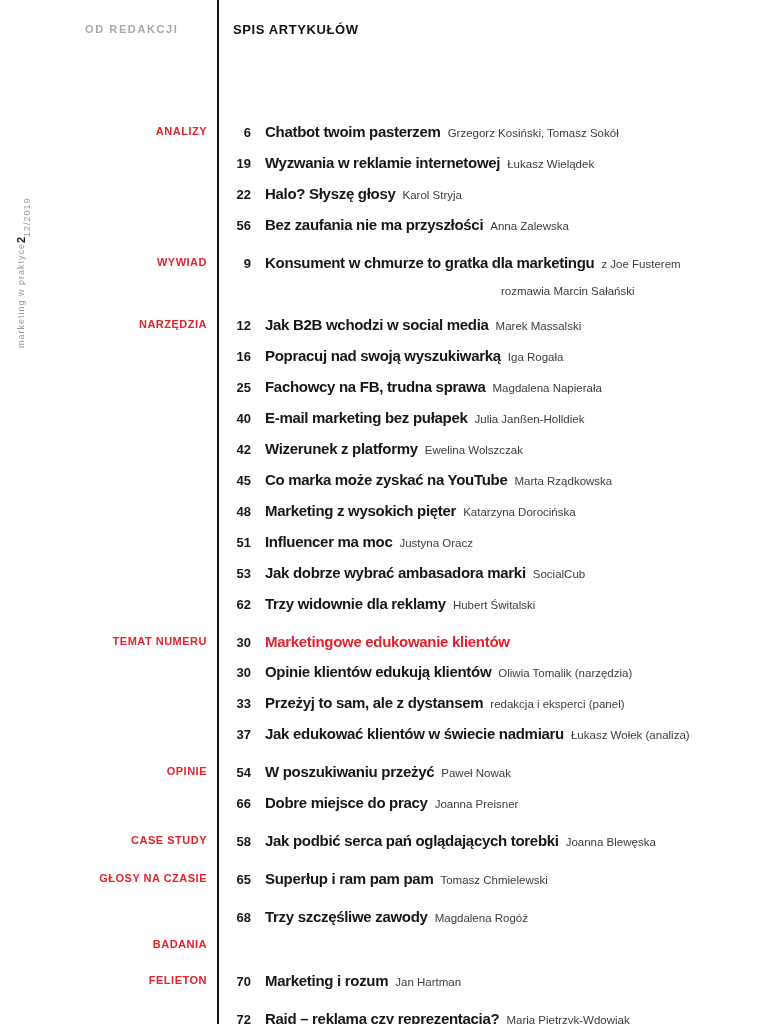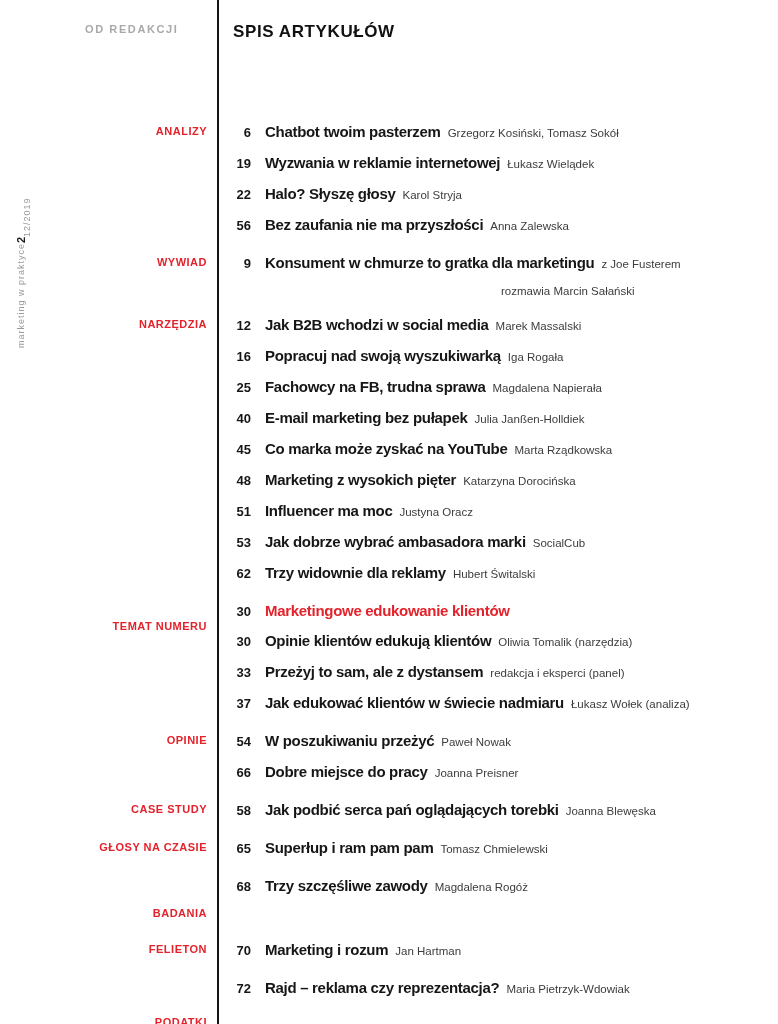"SPIS ARTYKUŁÓW" .header-right { font-size: 17px -> 13px }
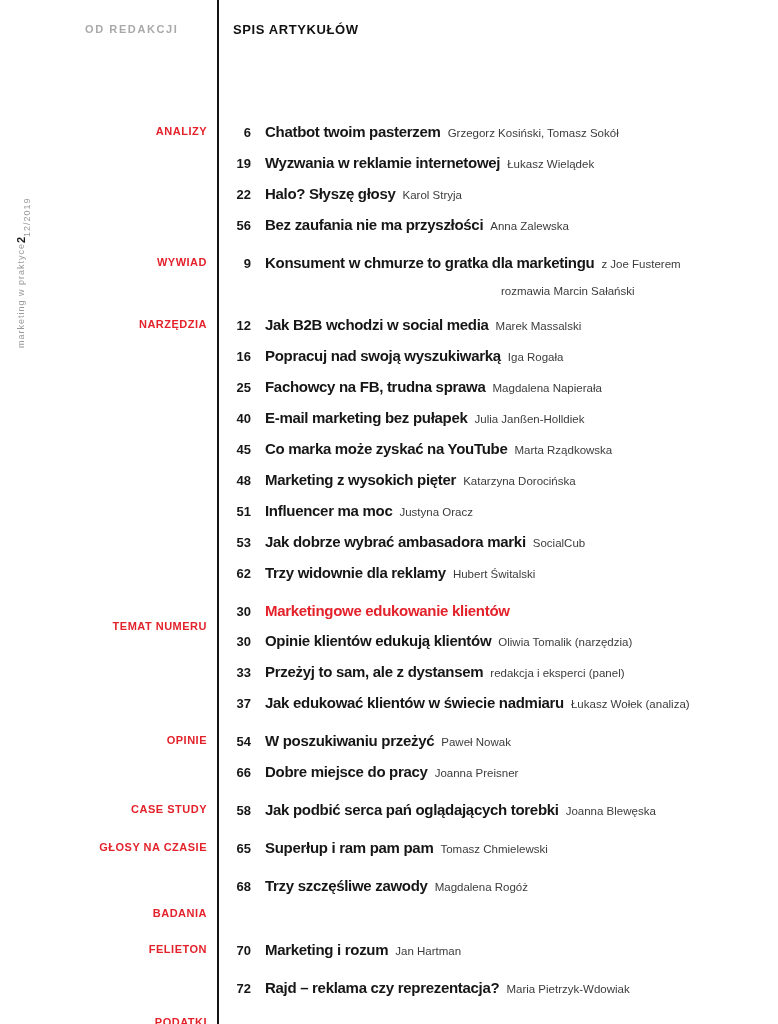"42 Wizerunek z platformy Ewelina" div.entry { html: none -> <div><span>42</span><span>Wizerunek z platformy</span><span>Ewelina Wolszczak</span></div> }
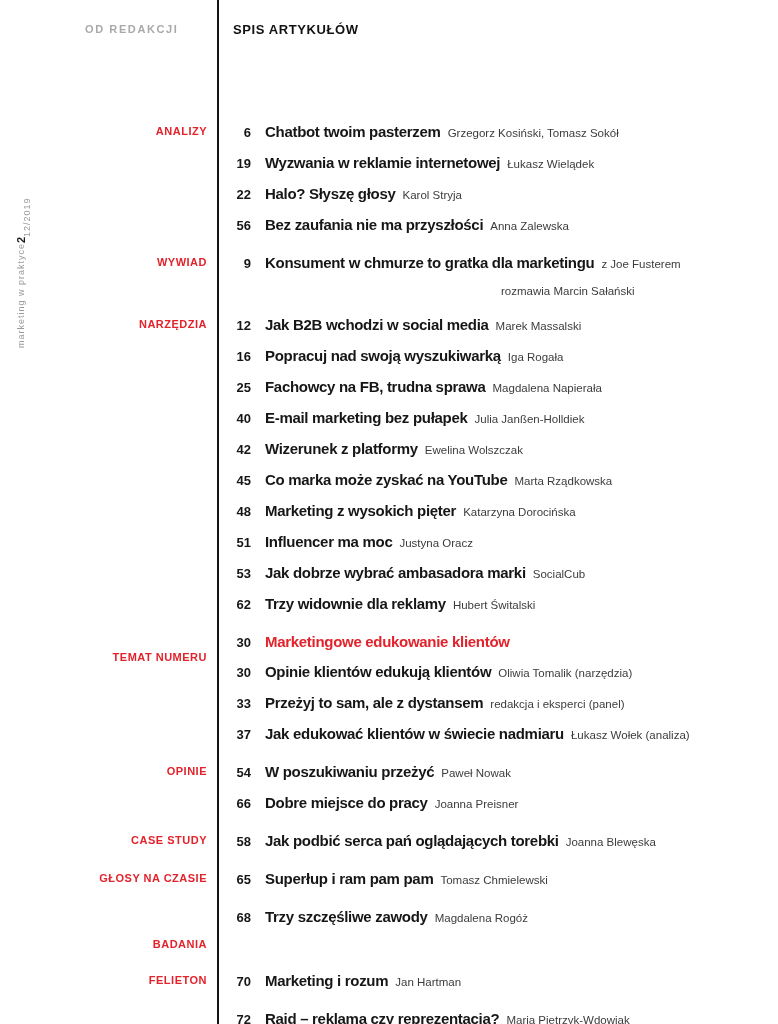"TEMAT NUMERU" div.sec-label { margin-top: 16px -> none }
